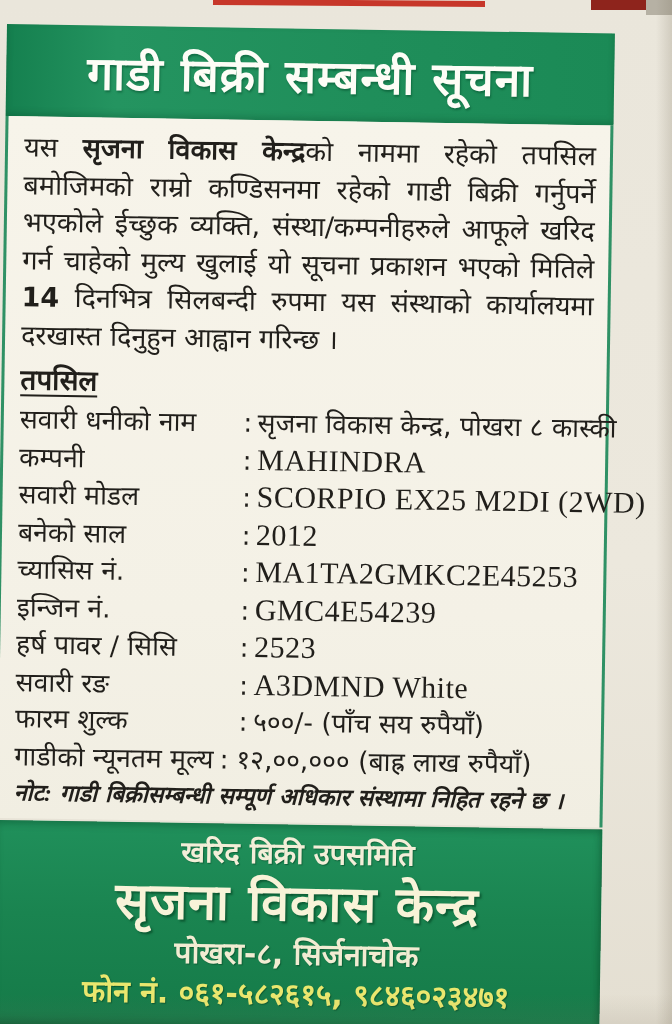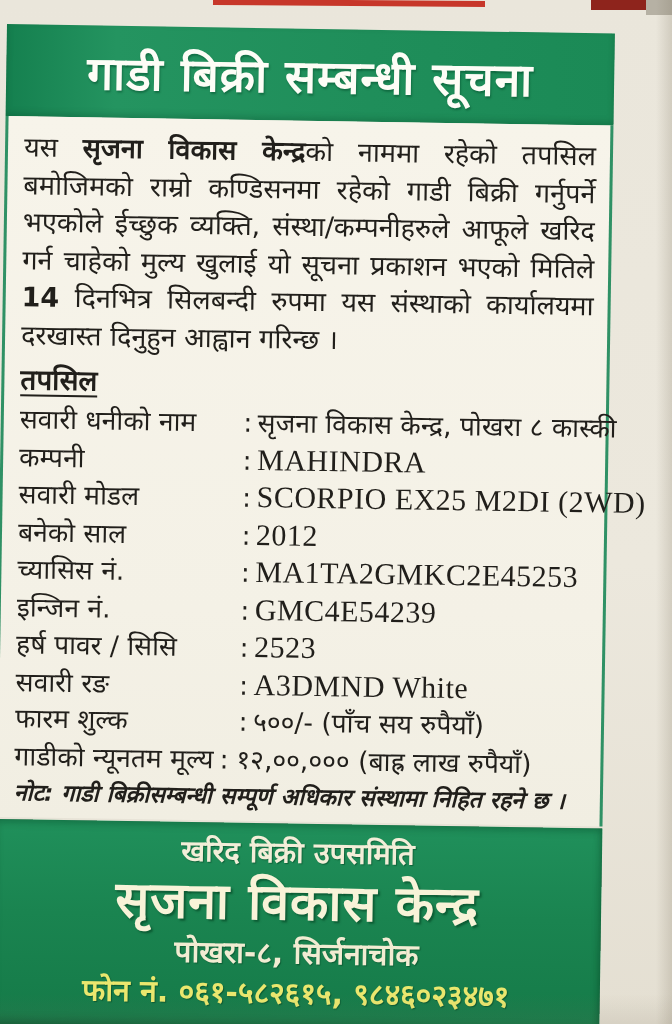"नोट:" .note-row .prefix { font-family: none -> Liberation Serif, serif }
